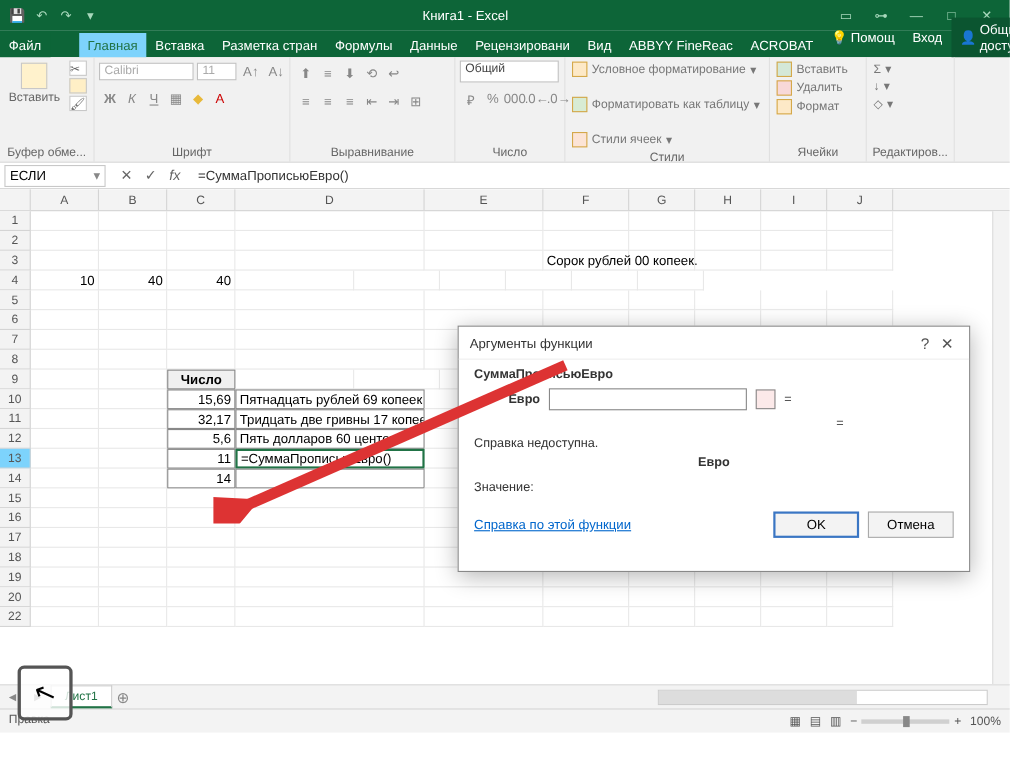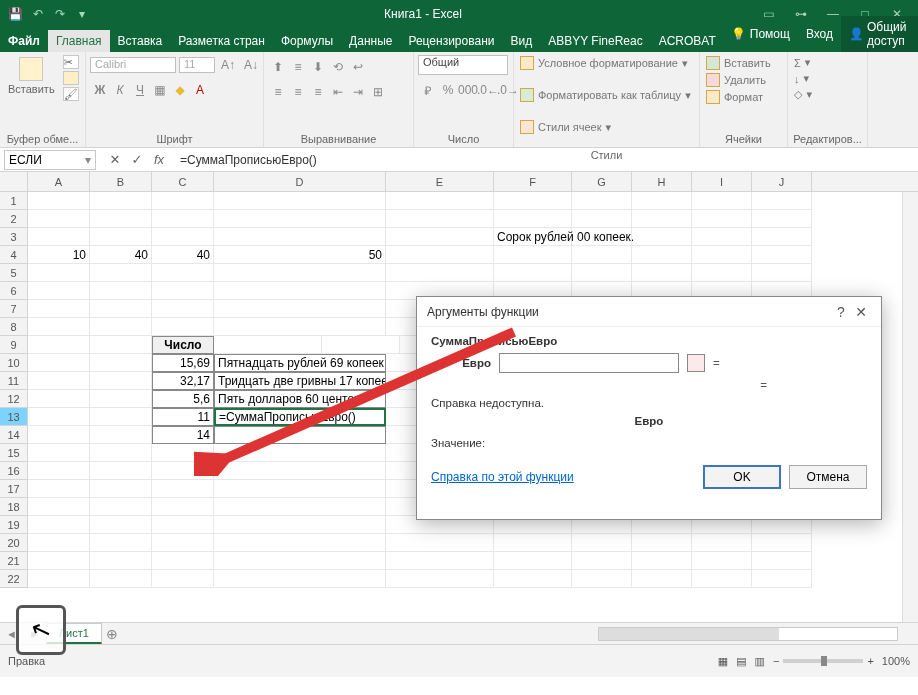"Файл" .tab.file { font-weight: bold -> none }
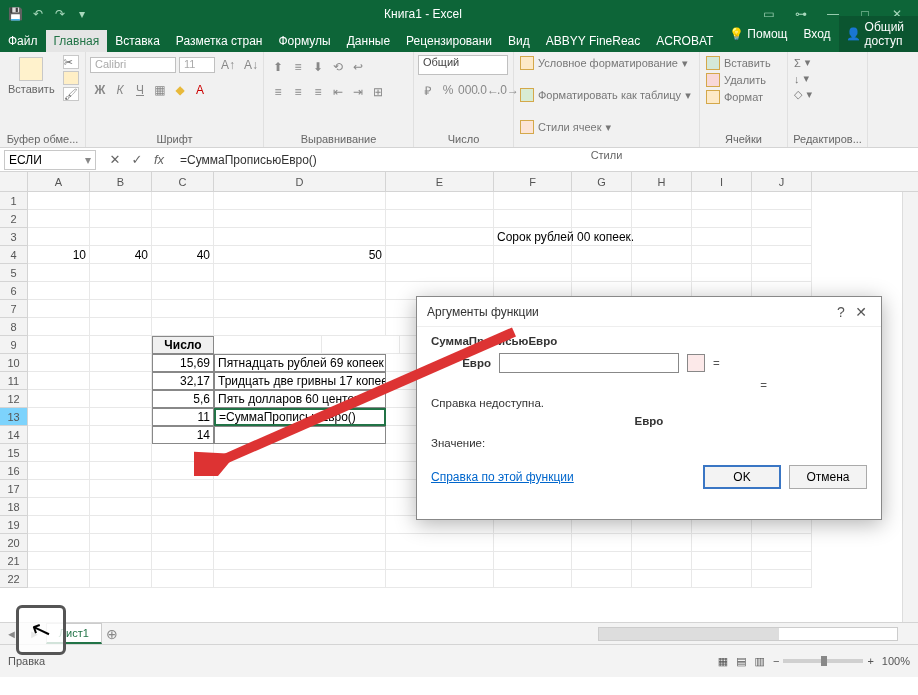"Главная" .tab.active { background: #e5e5e5 -> #7dd3fc; margin-left: none -> 26px }
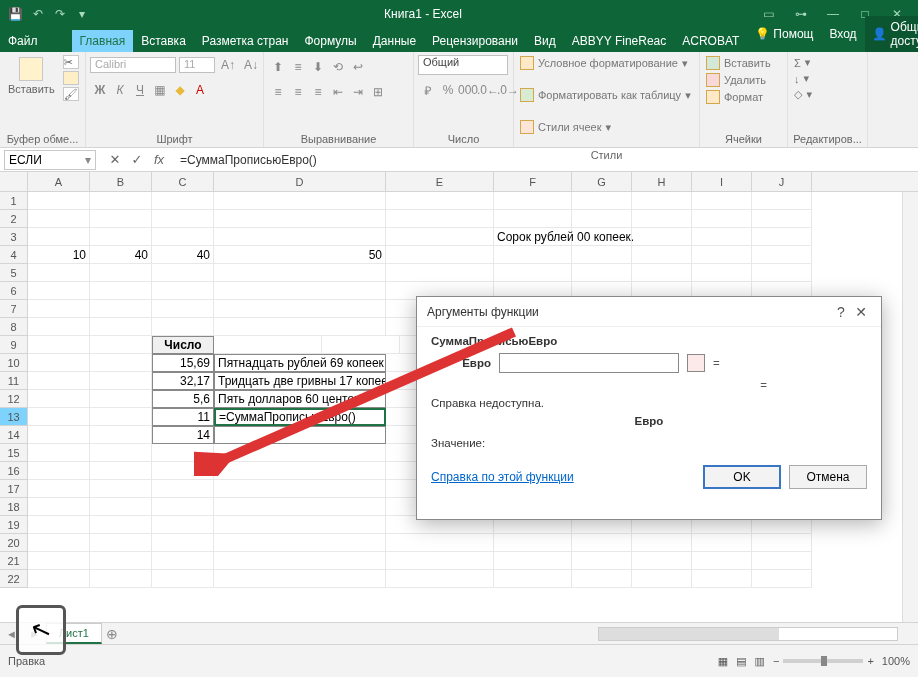"Буфер обме..." .group-label { margin-top: 12px -> none }
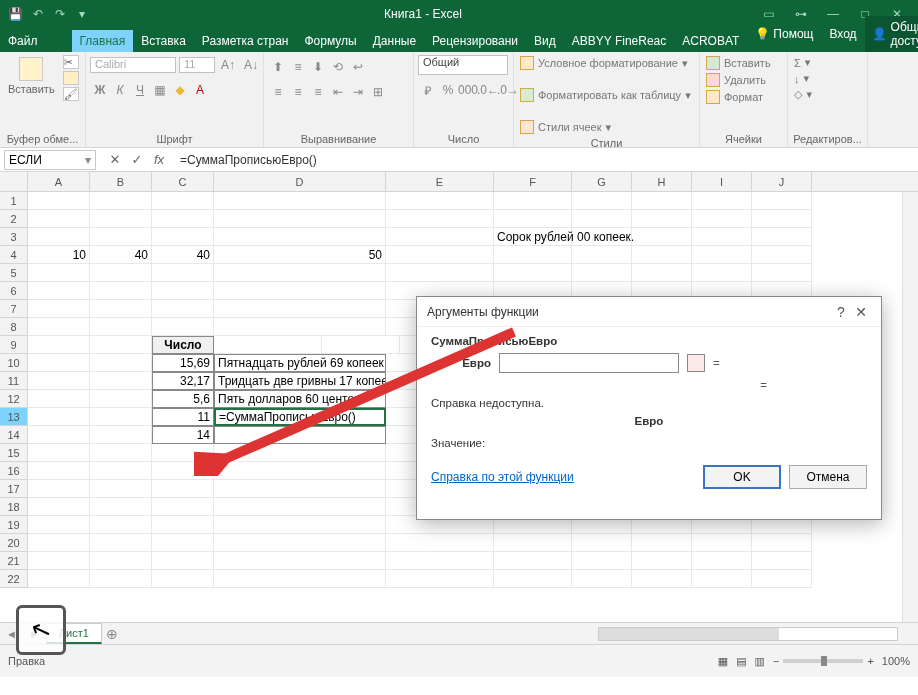"50" div.cell { html: <div>50</div> -> none }
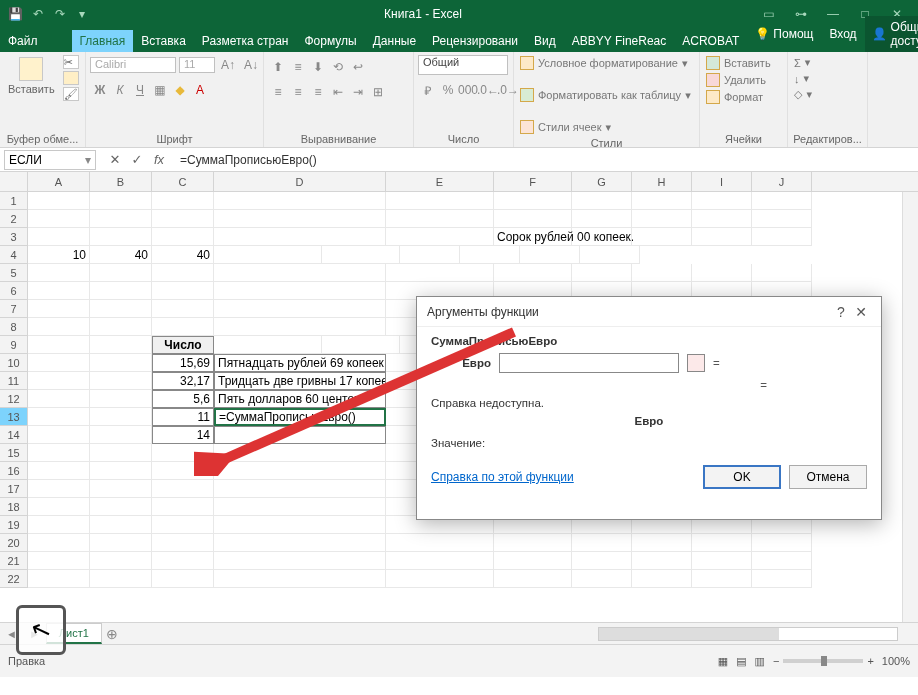"21" div.row { html: <div> <div>21</div> <div></div> <div></div> <div></div> <div></div> <div></div> <div></div> <div></div> <div></div> <div></div> <div></div> </div> -> none }
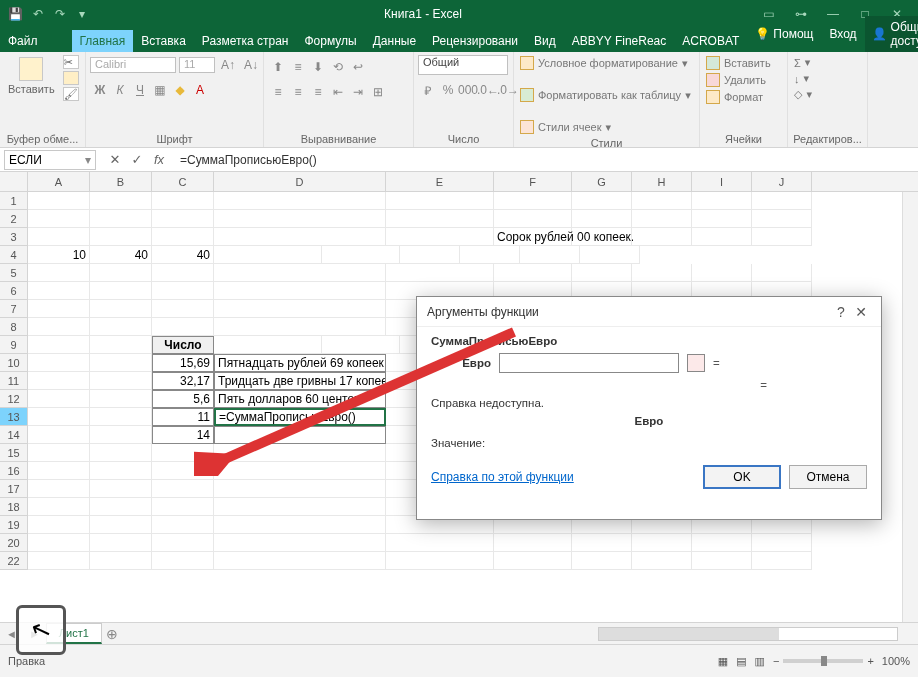"Правка" .statusbar { align-items: center -> none; padding: 16px 8px -> 3px 8px }
